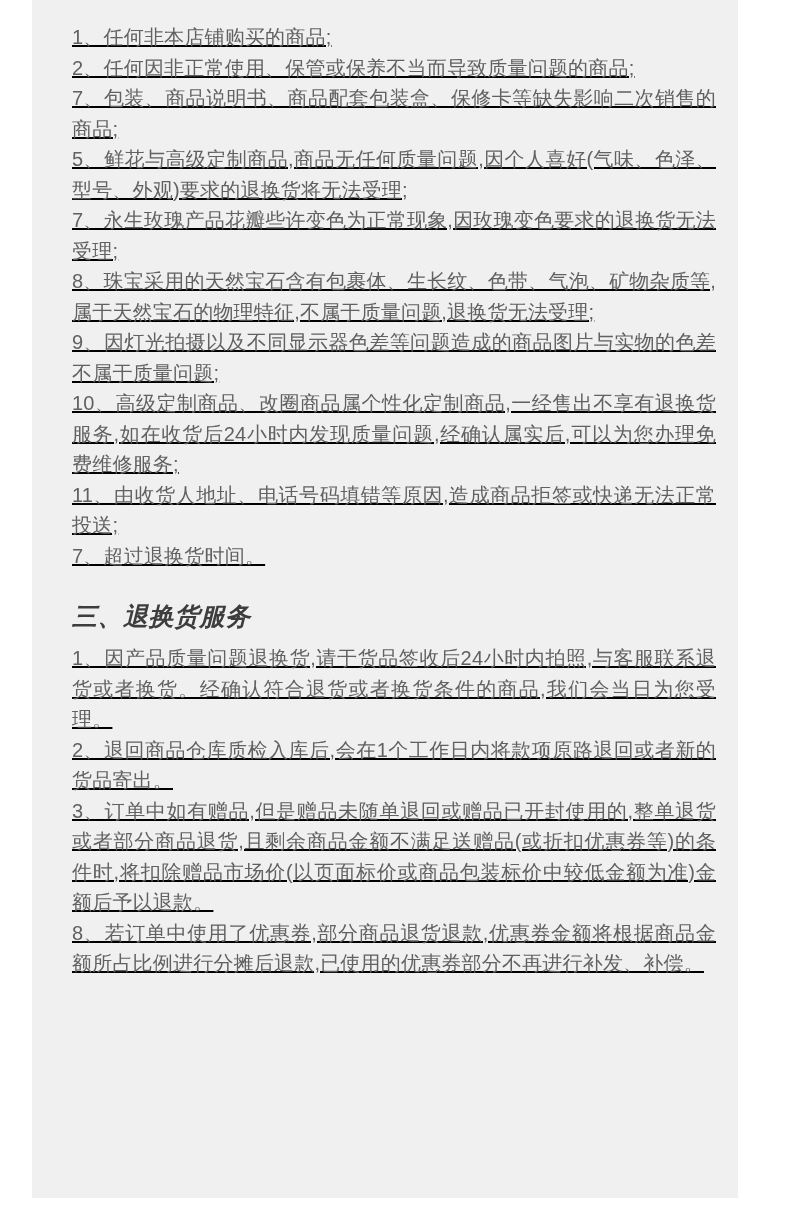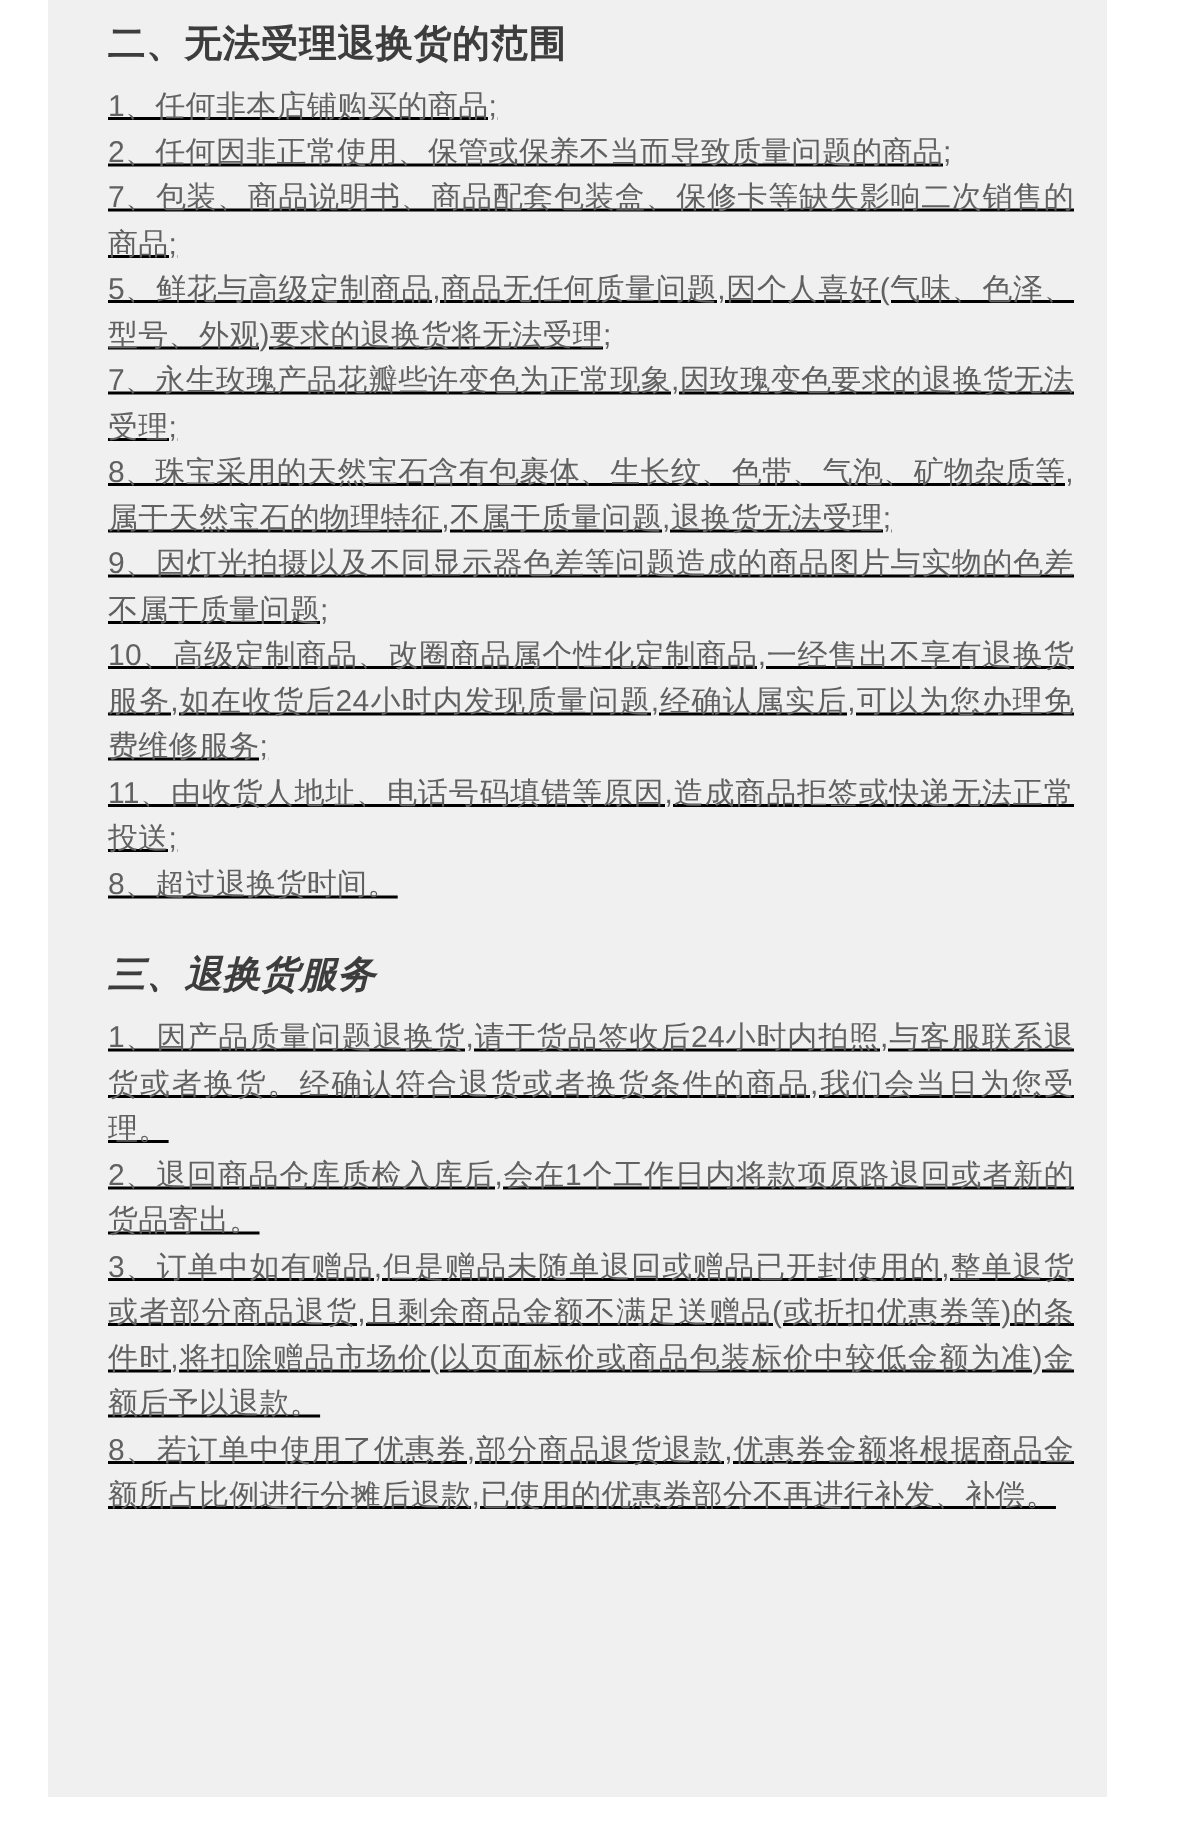"二、无法受理退换货的范围" h2.section-title { html: <h2>二、无法受理退换货的范围</h2> -> none }
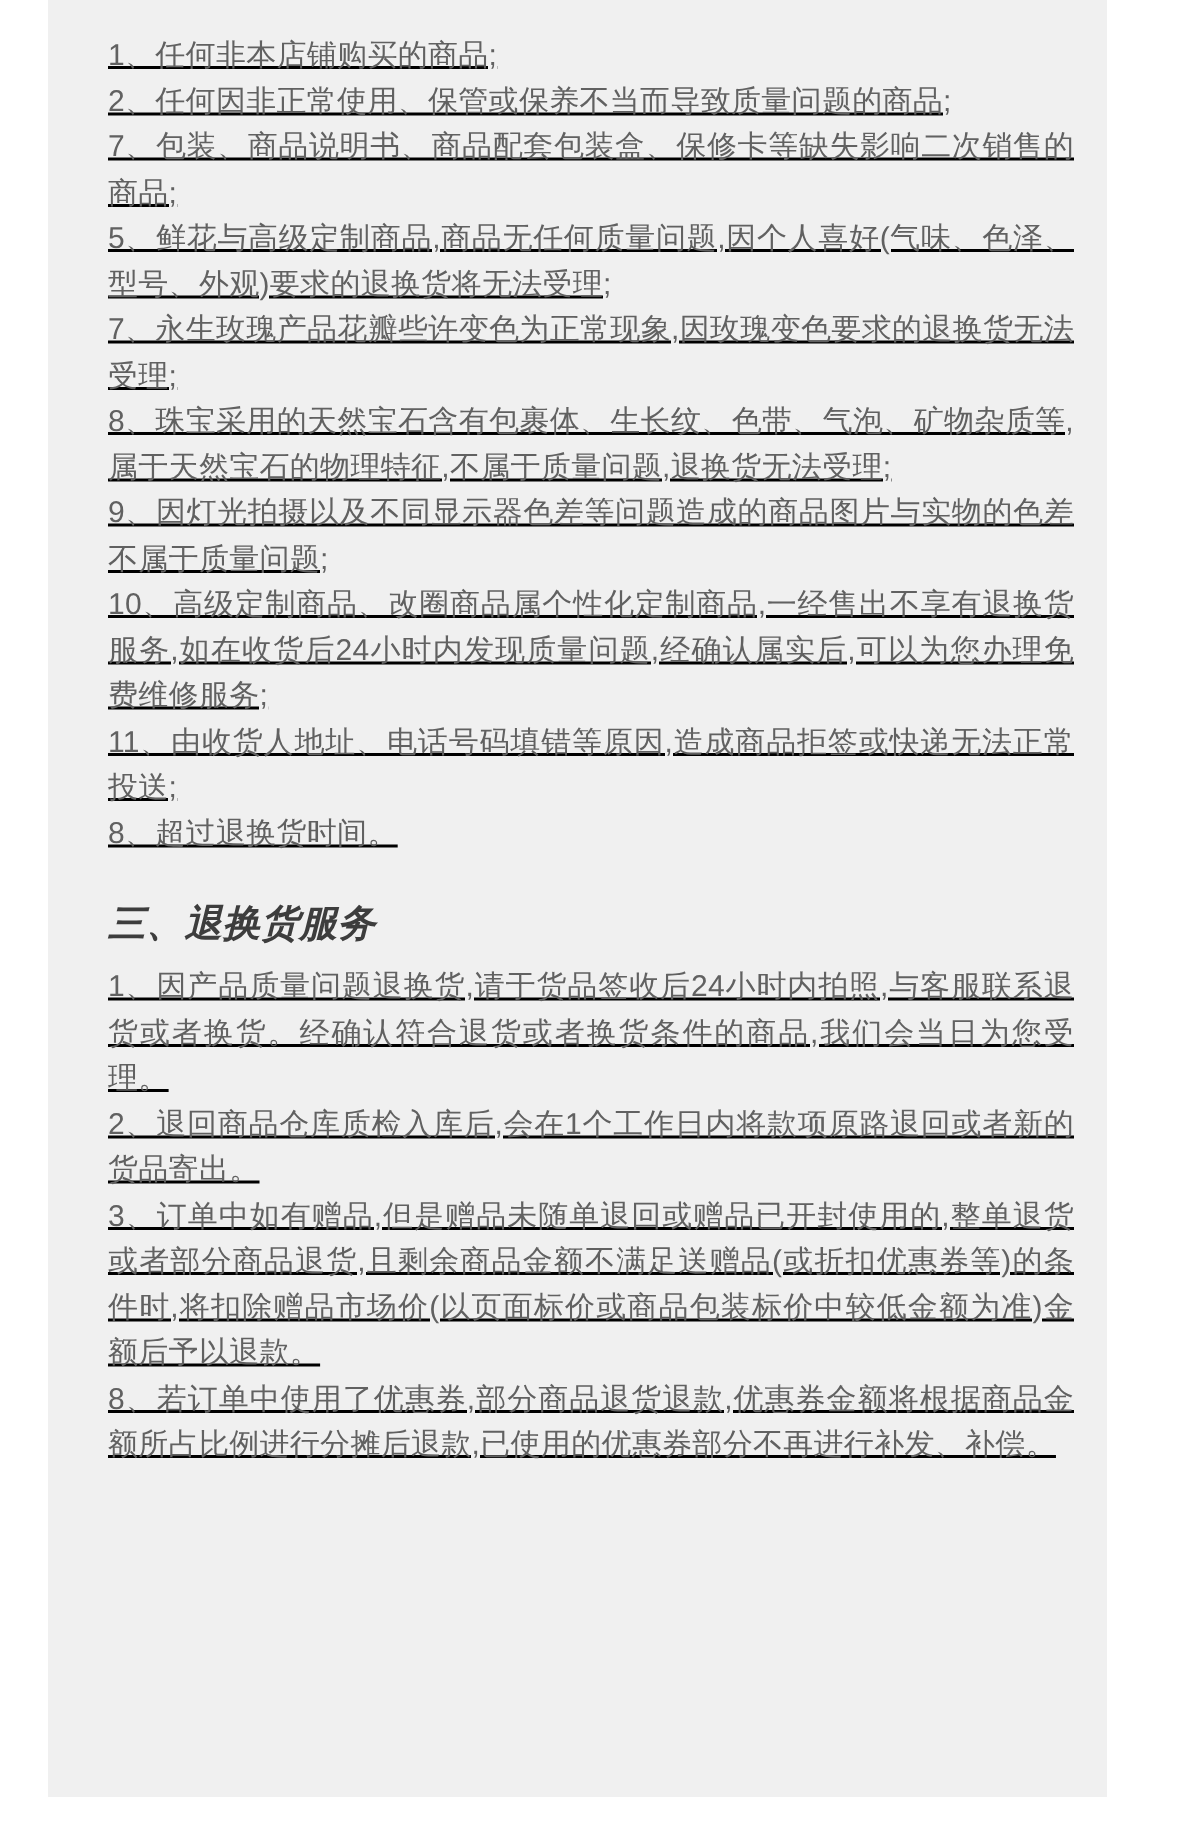"8、超过退换货时间。" p.policy-item { text: 8 -> 7 }
